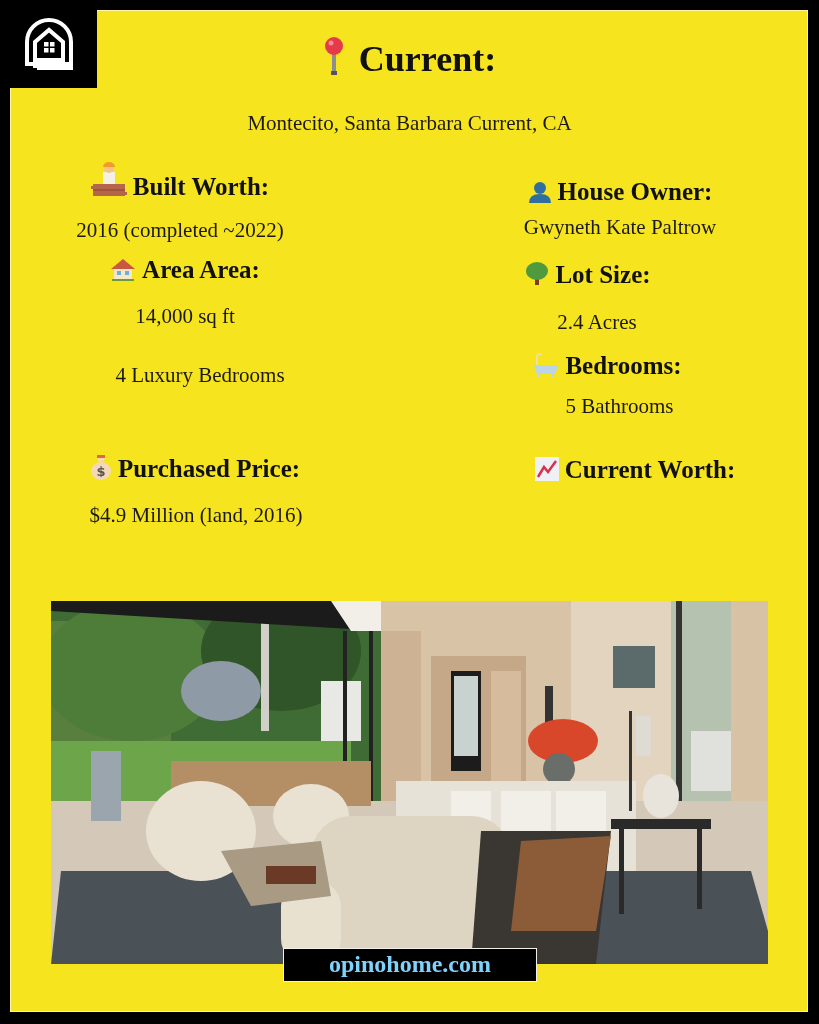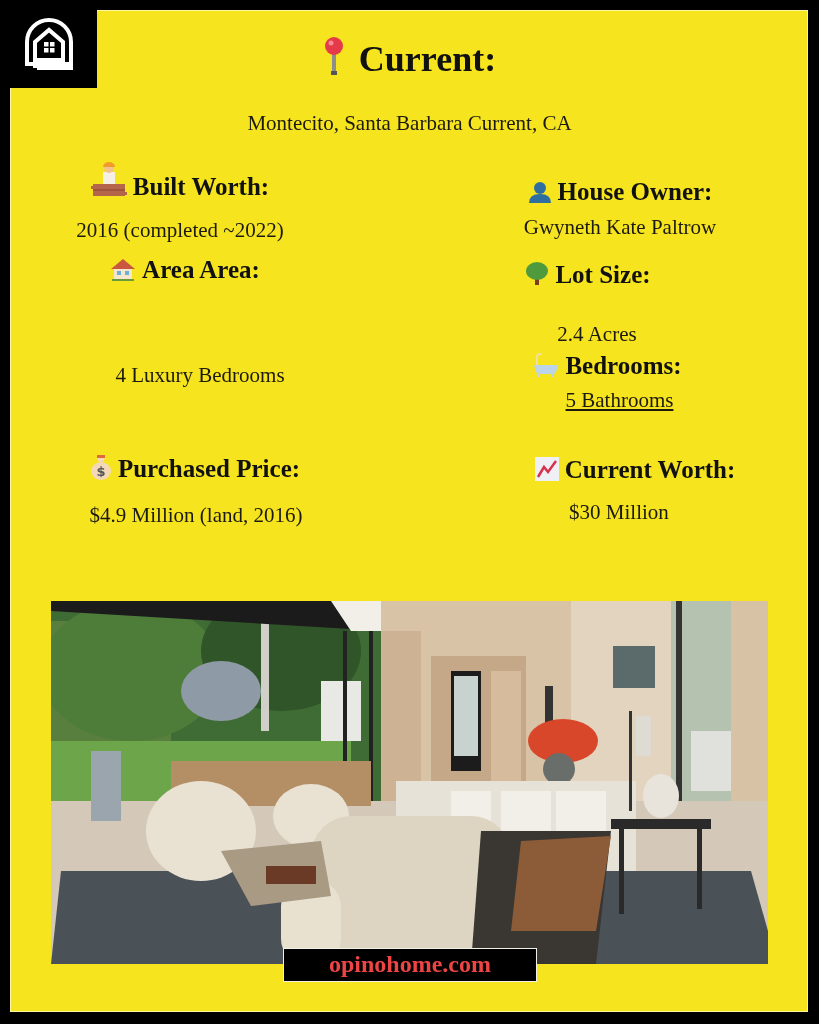"14,000 sq ft" div.value { html: none -> <div>14,000 sq ft</div> }
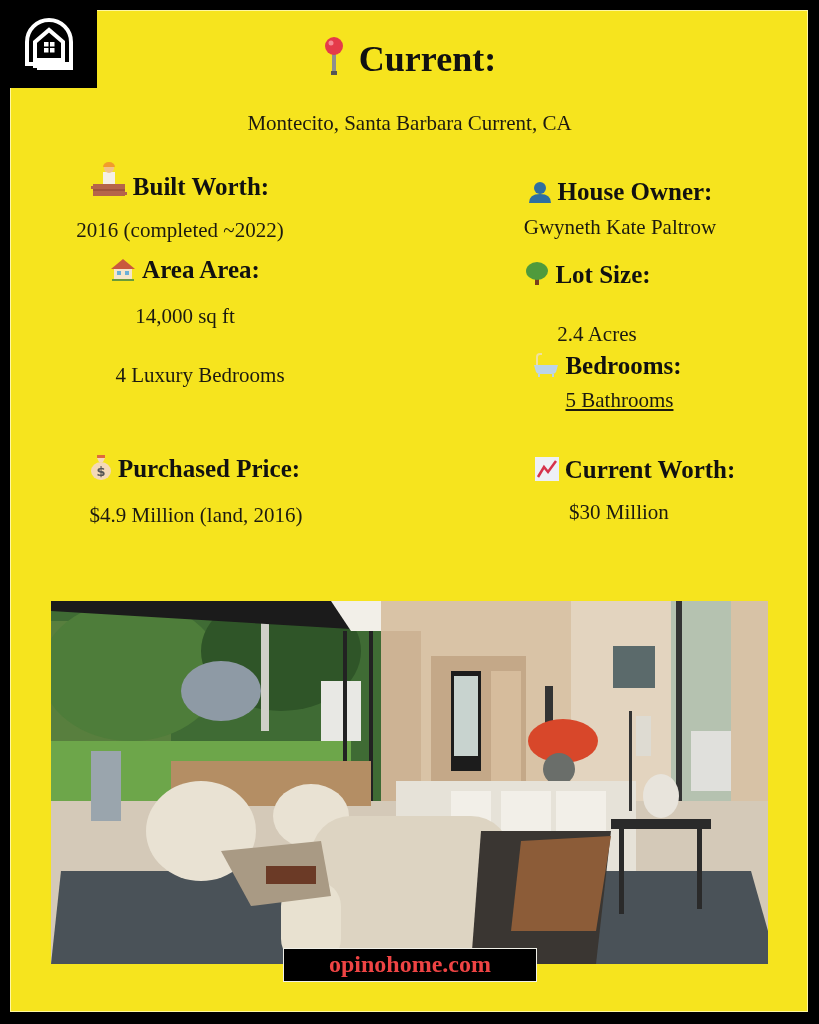"2.4 Acres" div.value { margin-top: 28px -> 16px }
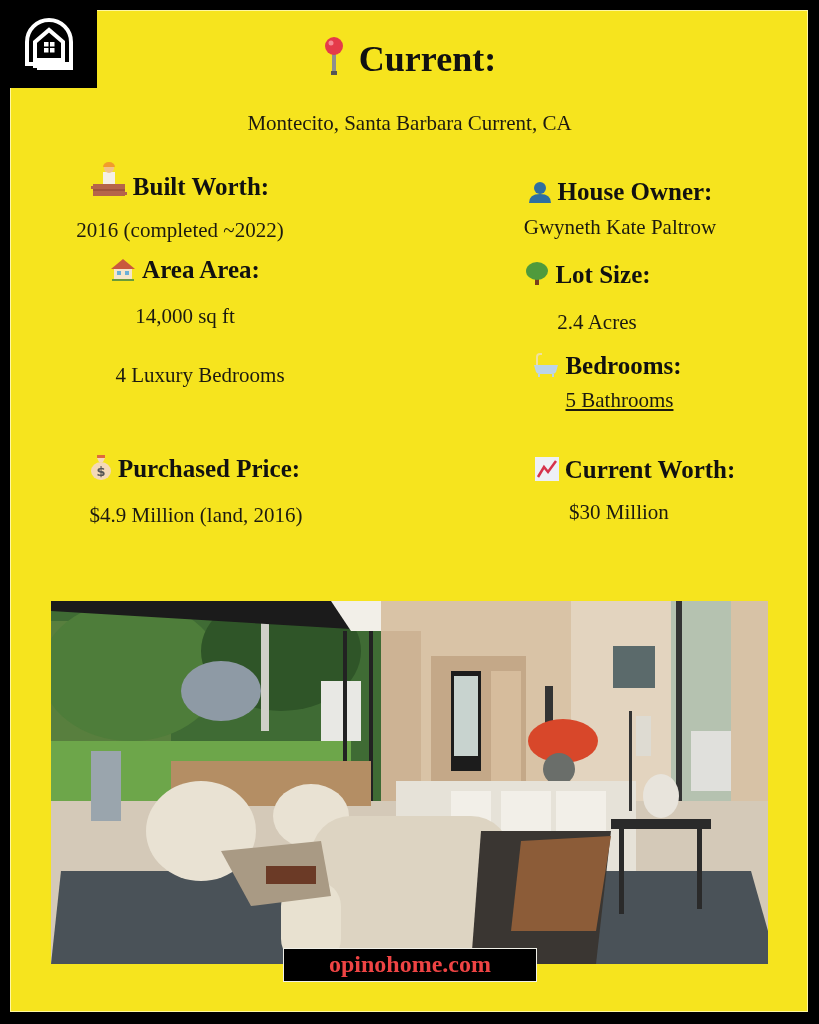"5 Bathrooms" div.value { margin-top: 3px -> 9px; text-decoration: underline -> none }
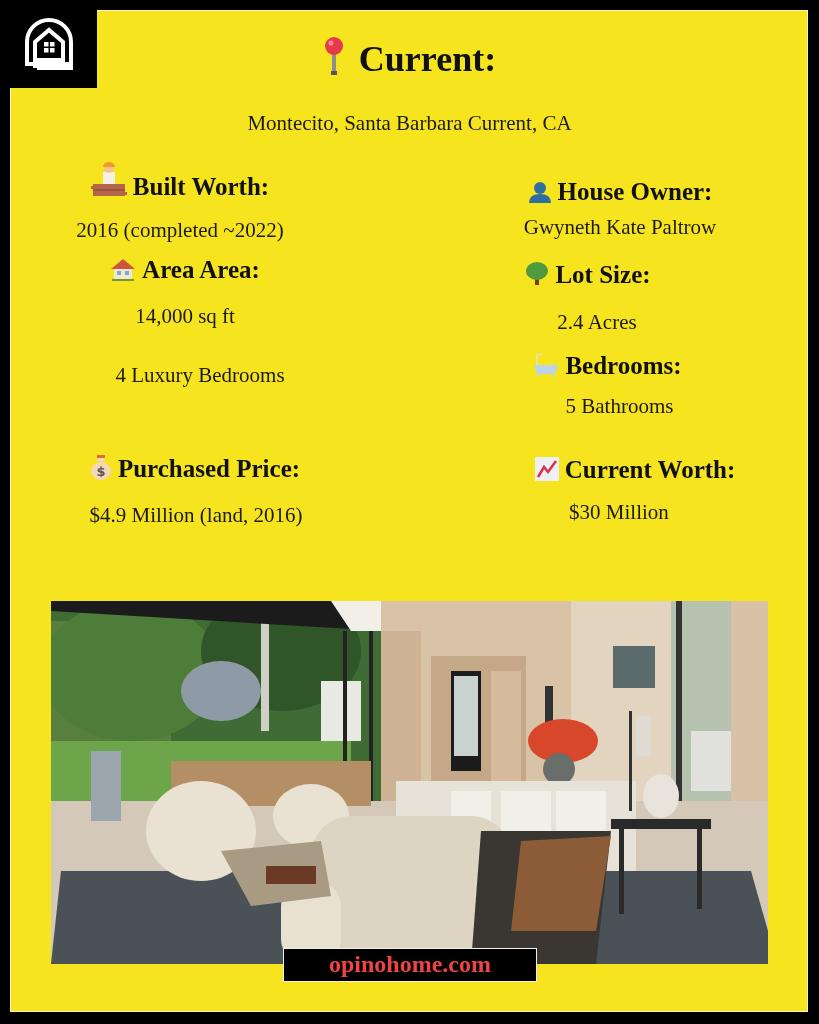"$30 Million" div.value { html: <div>$30 Million</div> -> none }
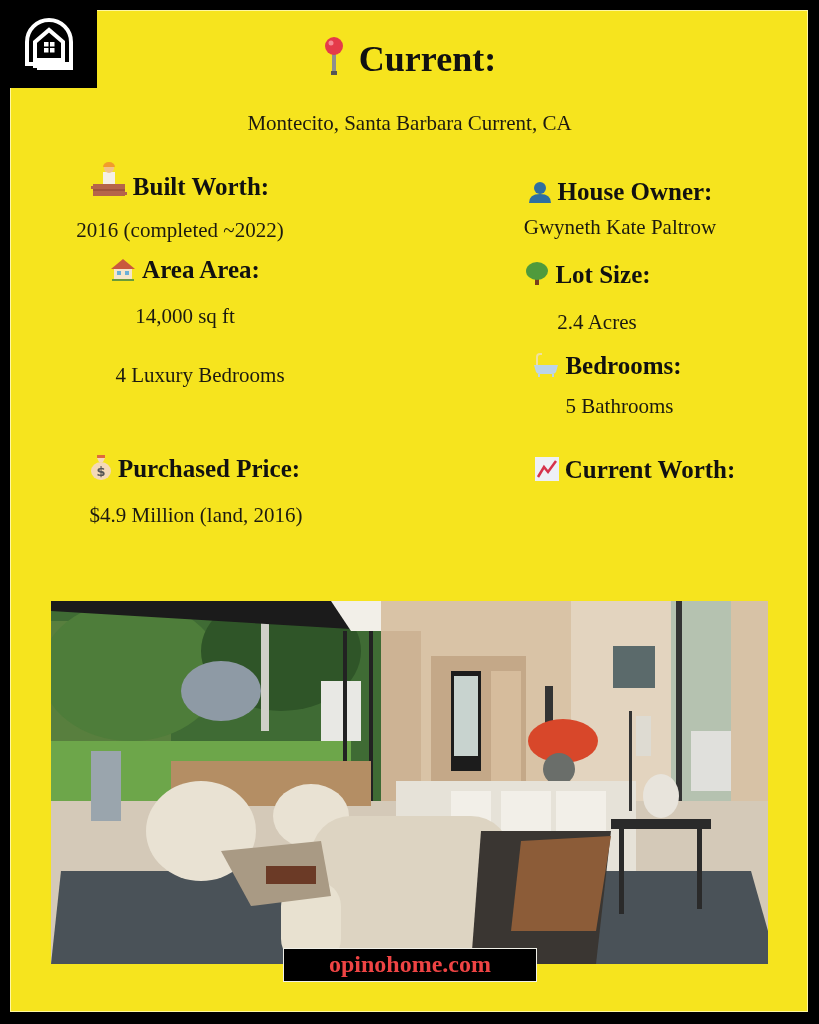"opinohome.com" .watermark { color: #ef4444 -> #7dd3fc }
